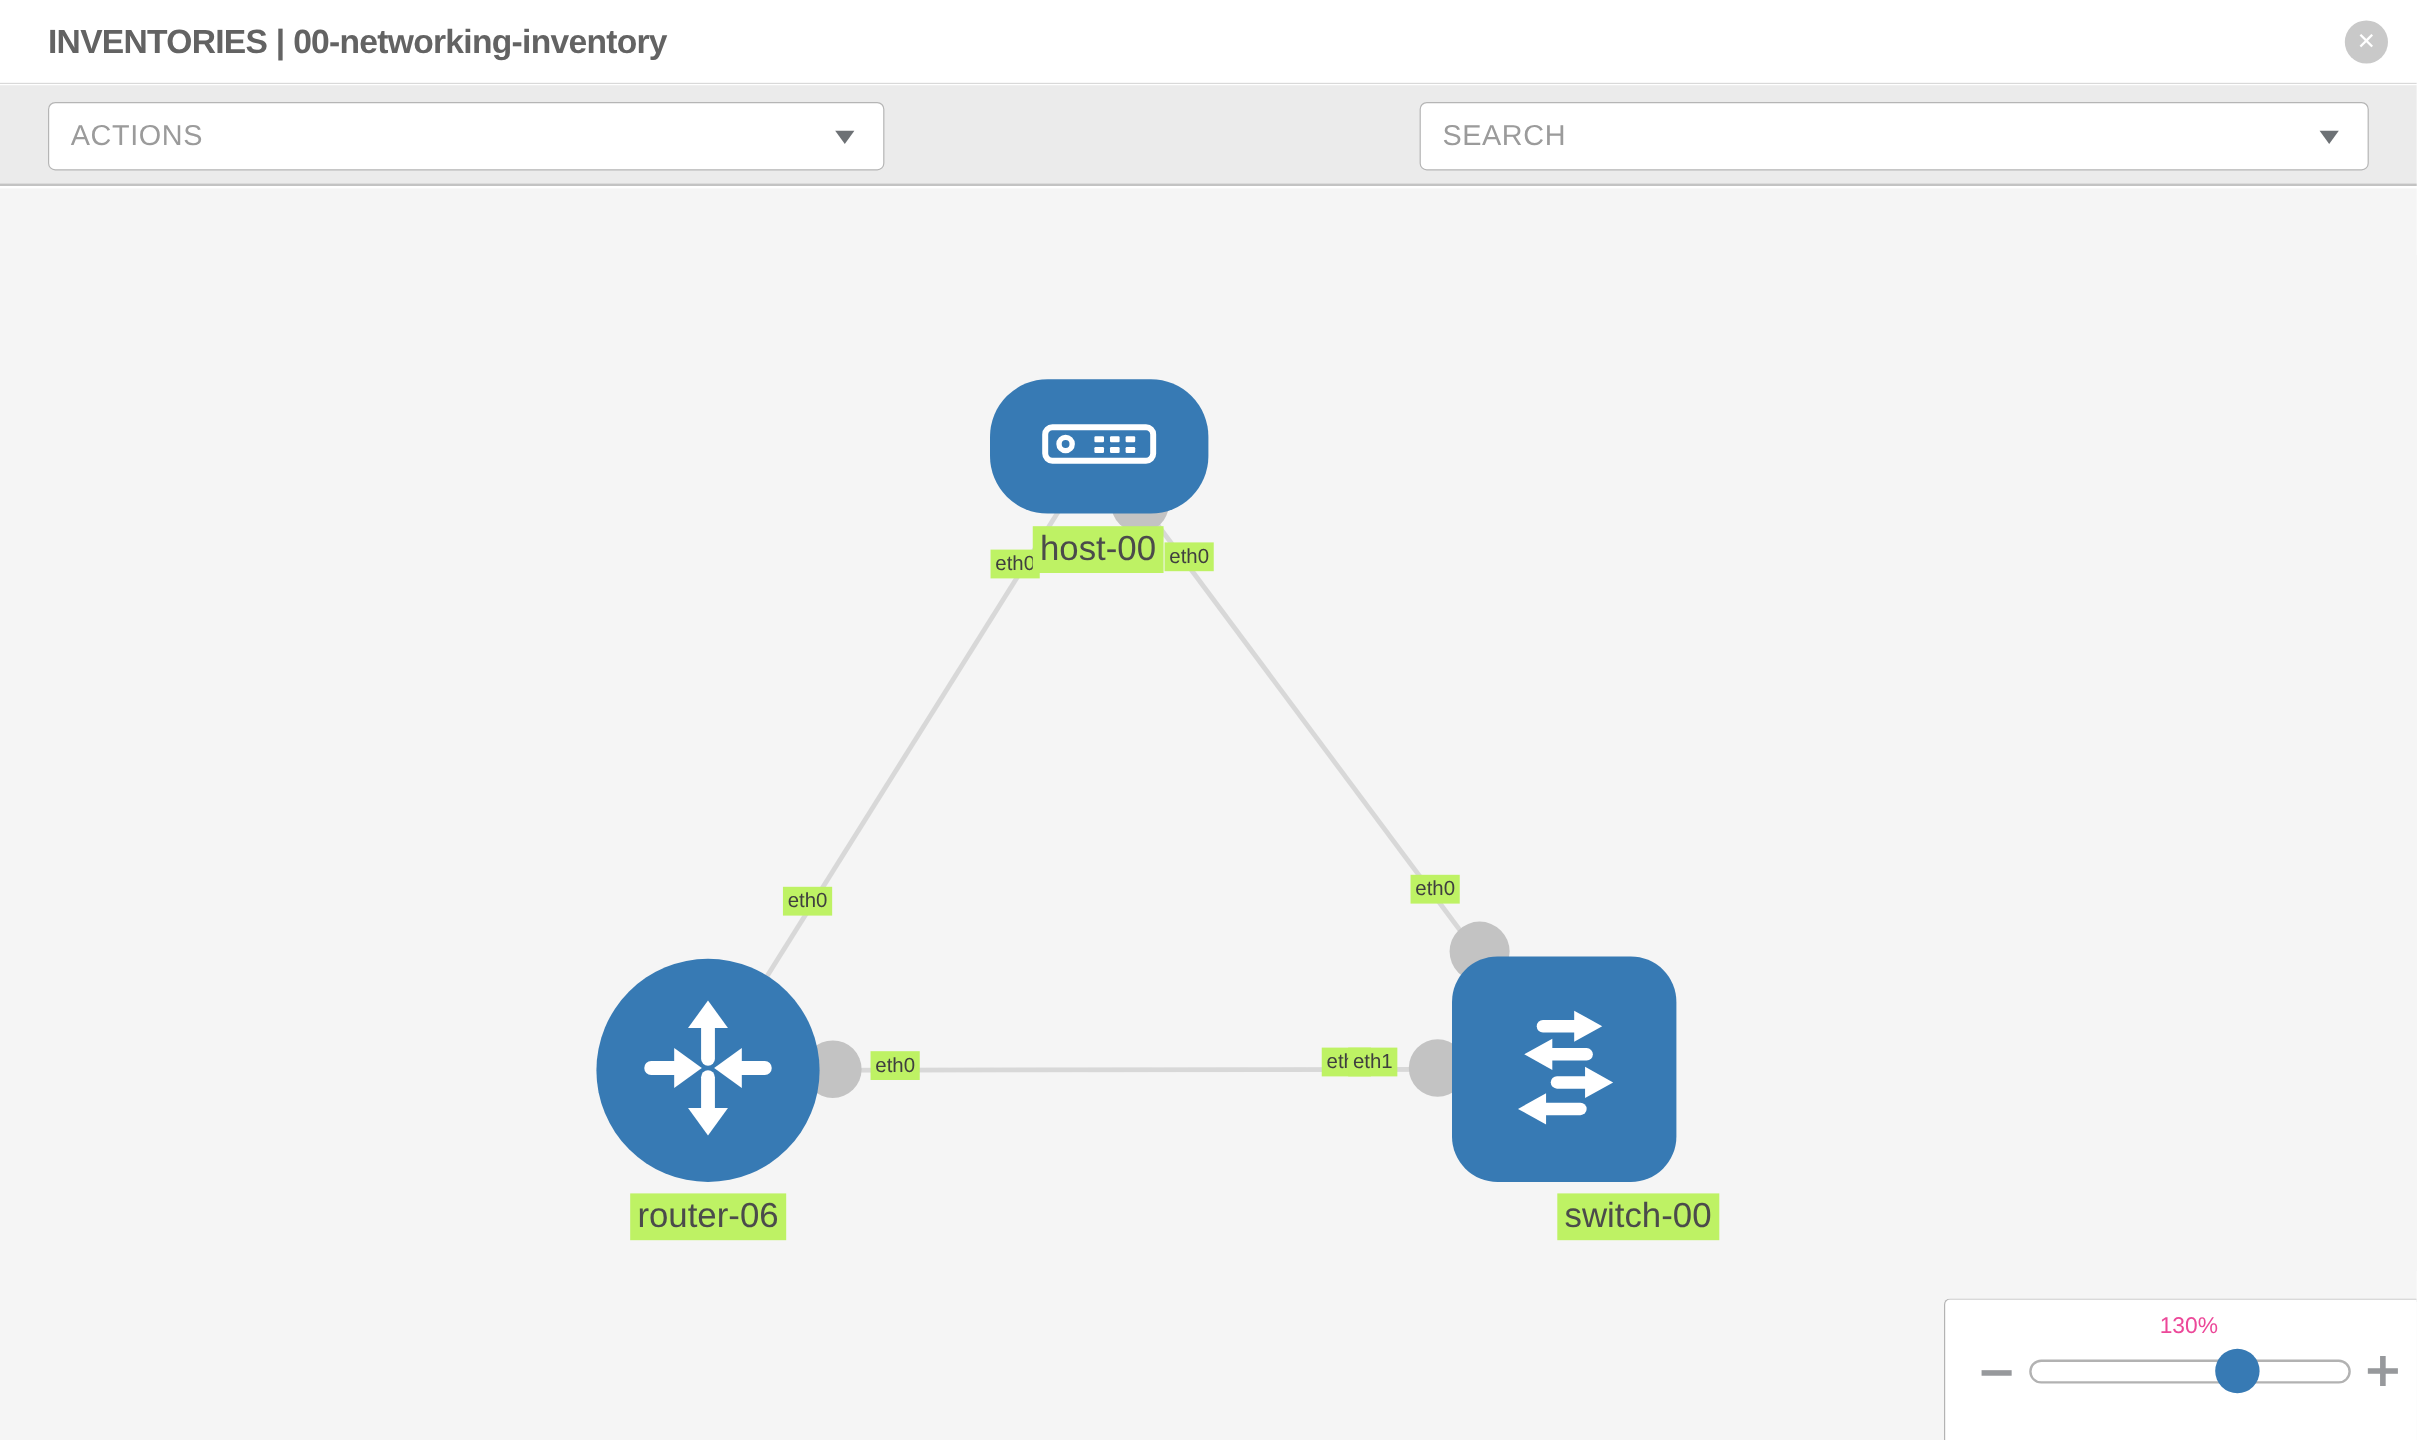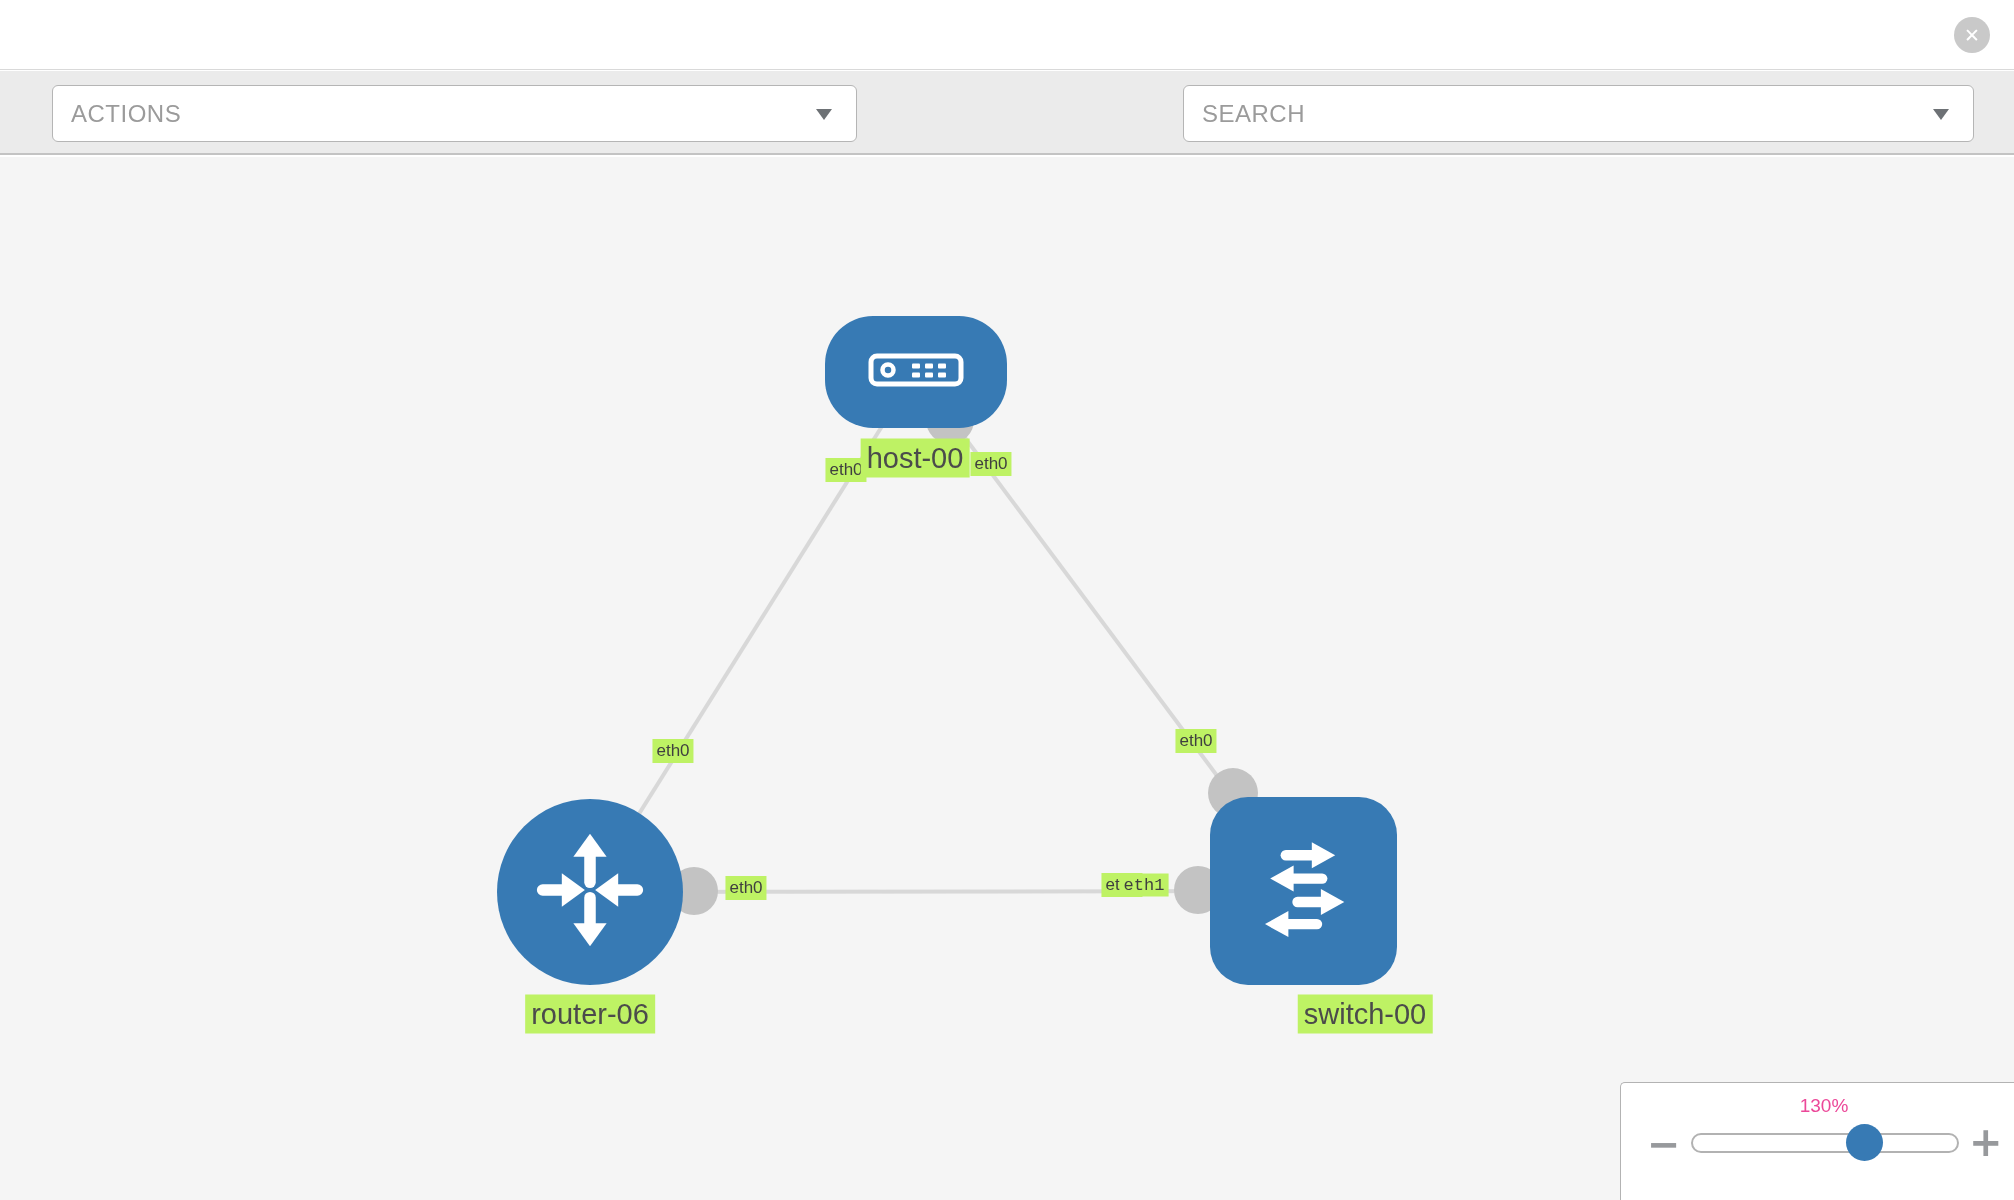"INVENTORIES | 00-networking-inventory" h1 { html: none -> <h1>INVENTORIES | 00-networking-inventory</h1> }
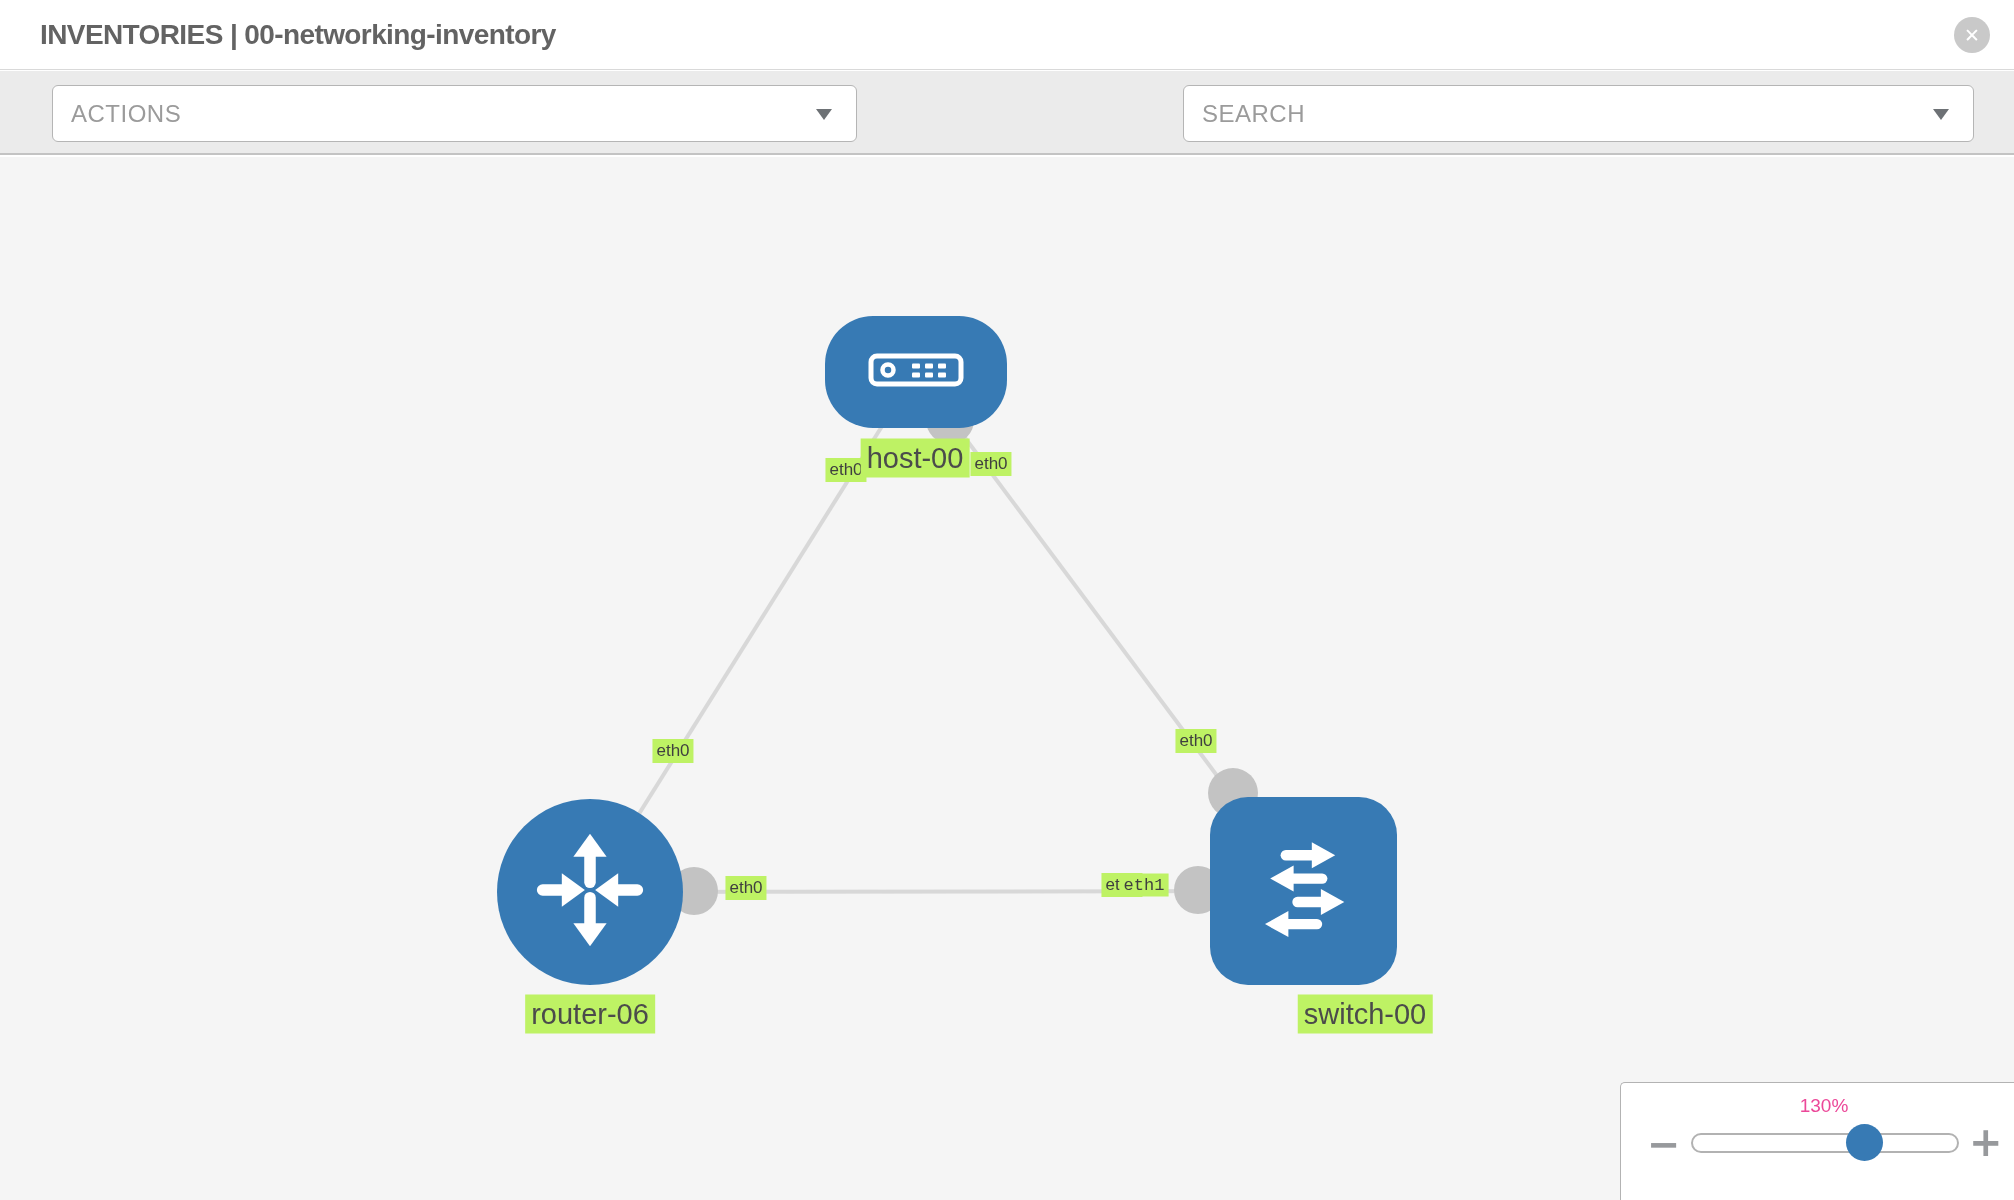"ACTIONS" .select.actions { left: 52px -> 40px; width: 805px -> 697px }
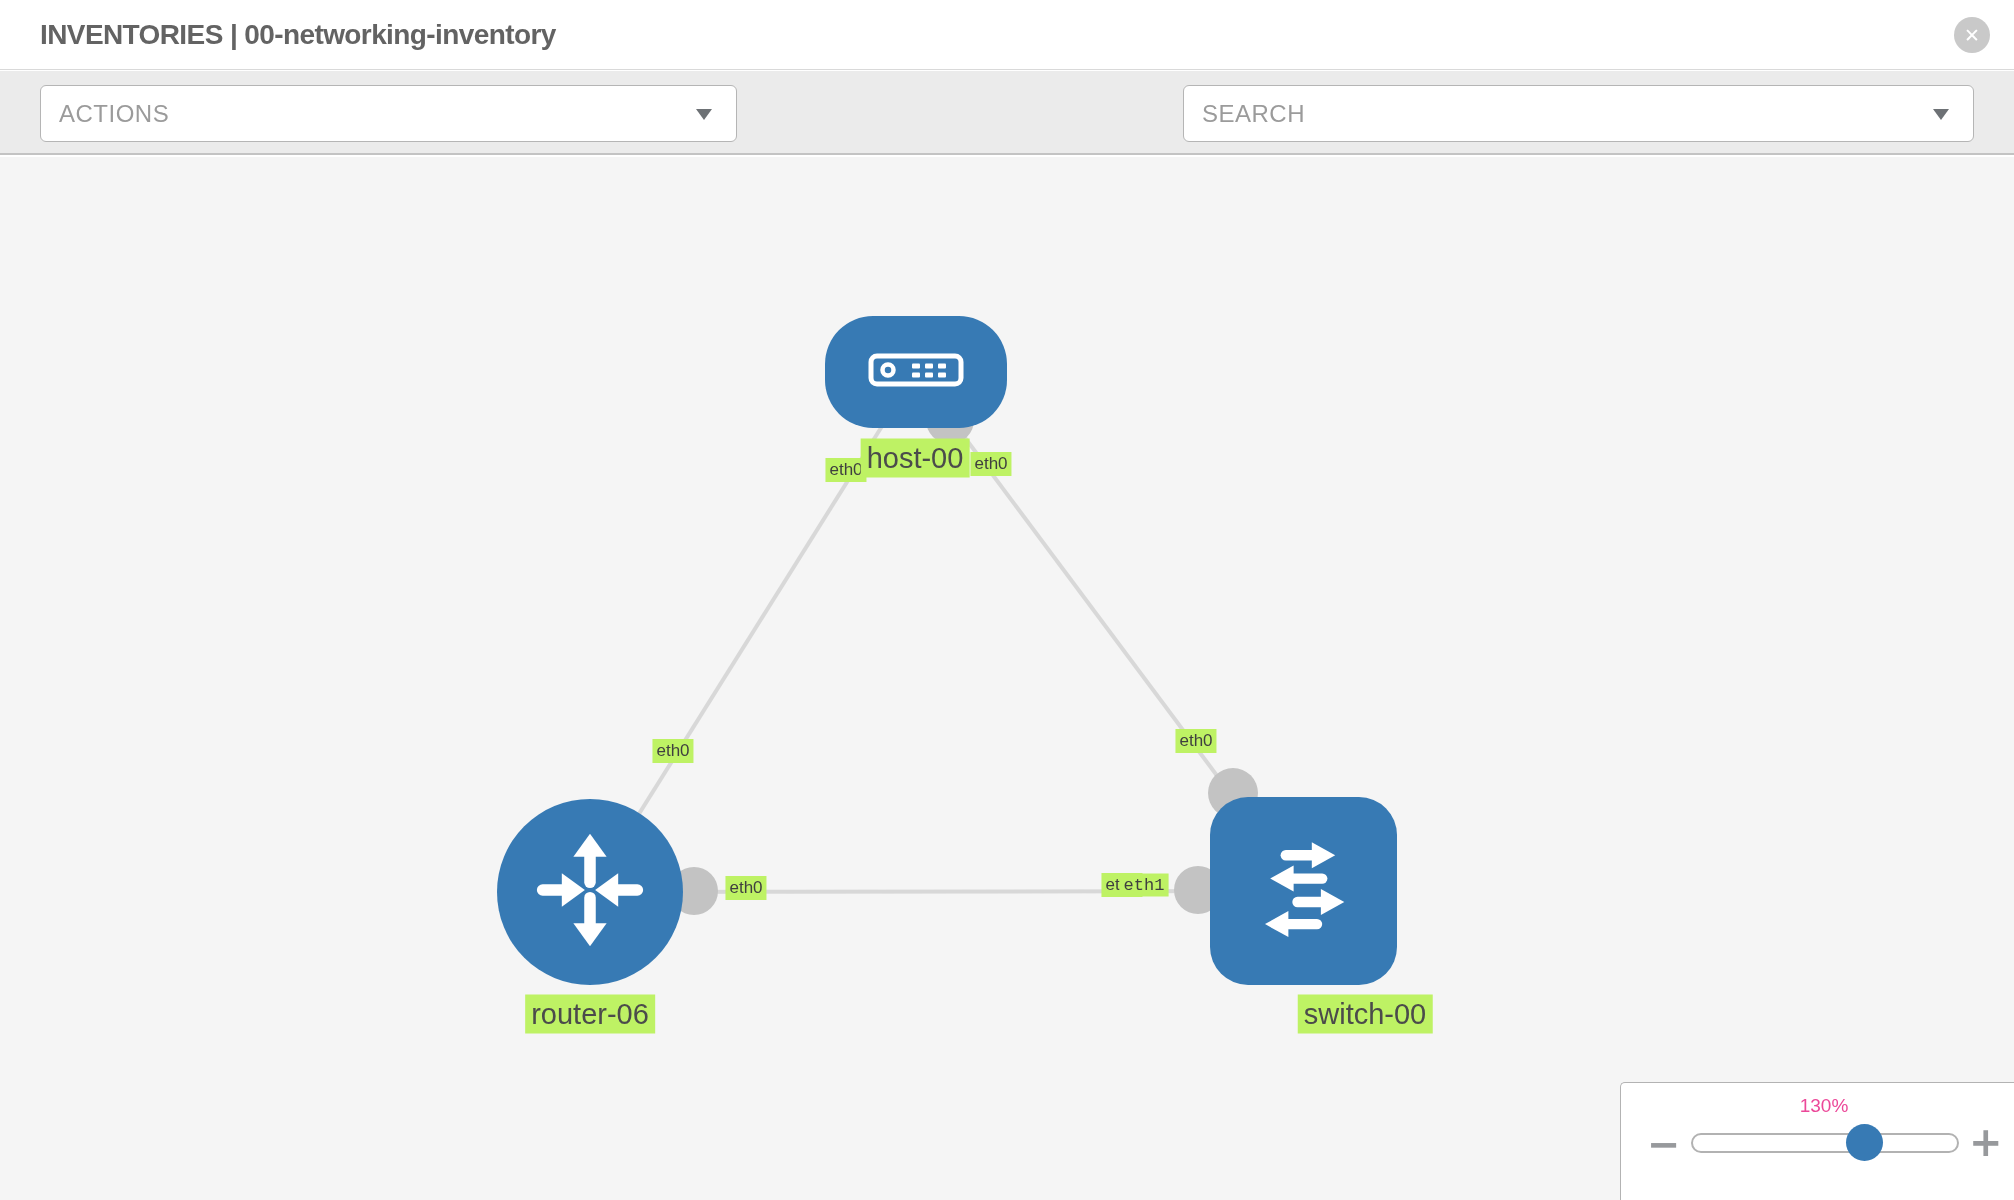"eth1" .if-lbl.front { font-family: Liberation Mono, monospace -> none }
